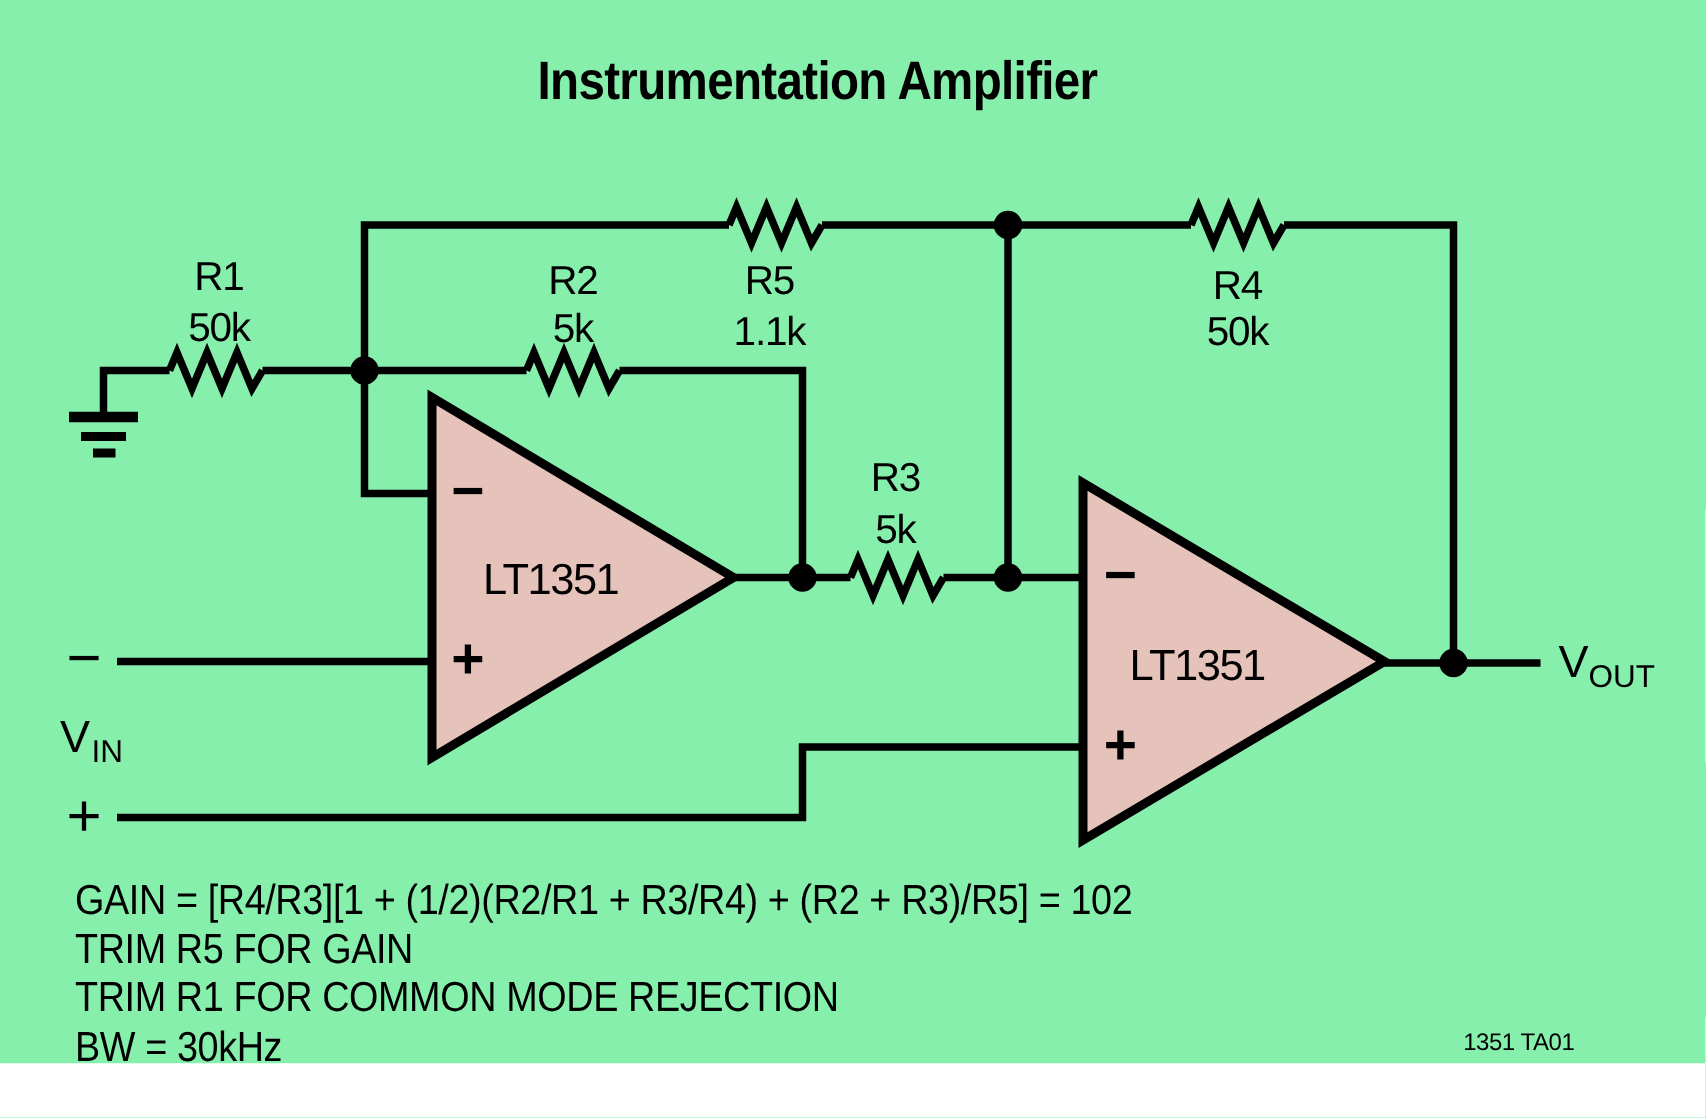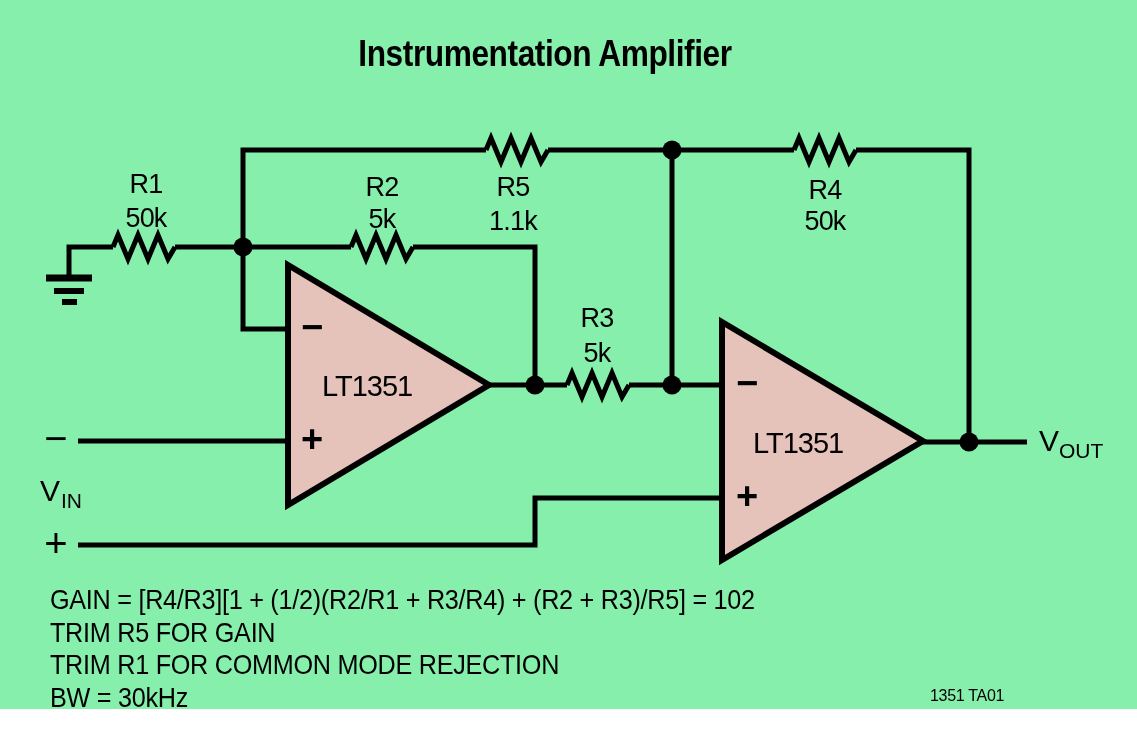"1351 TA01" .caption { text-align: left -> center }
